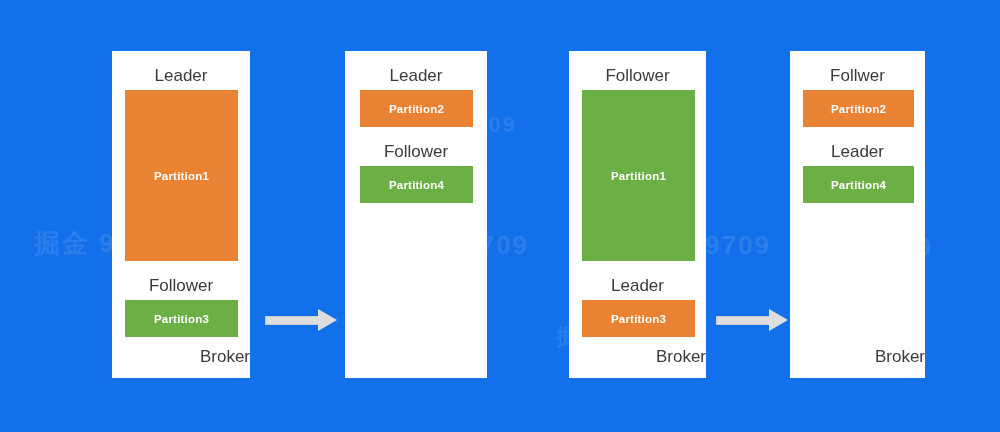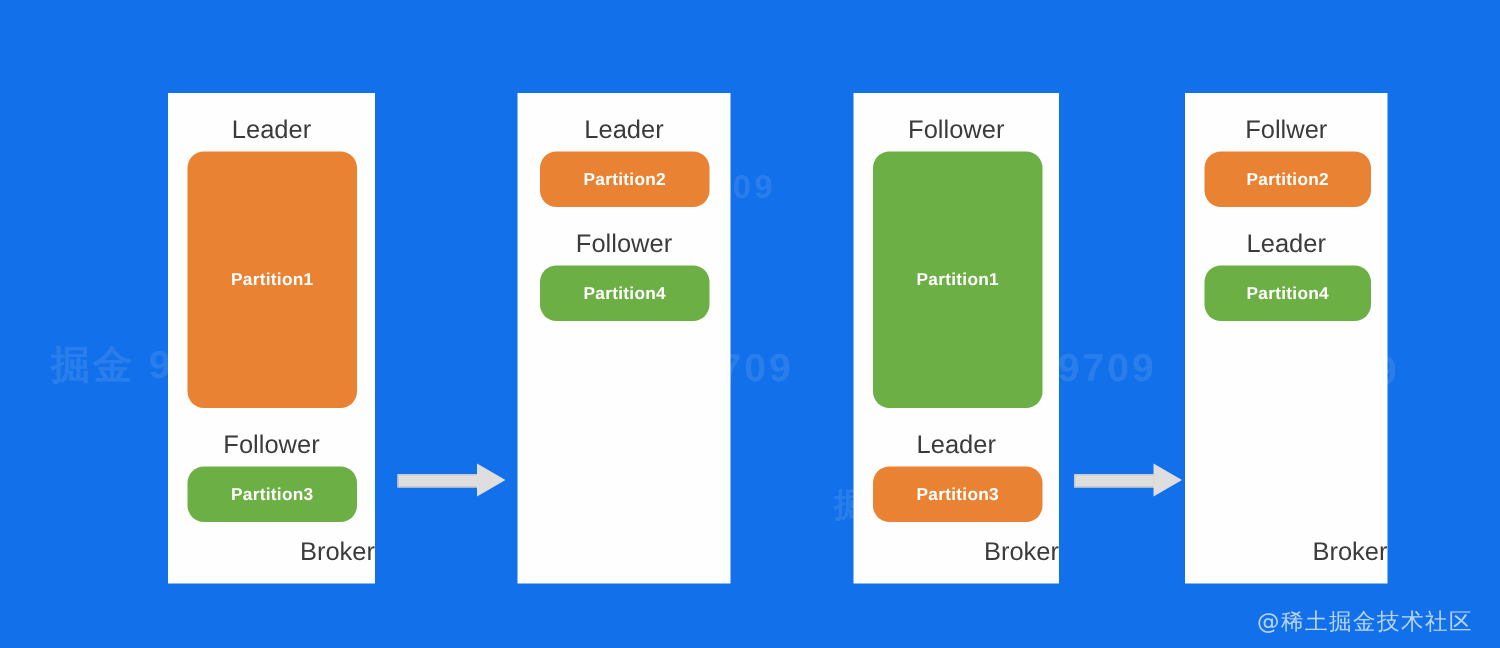"Leader" .card { margin-top: 11px -> none }
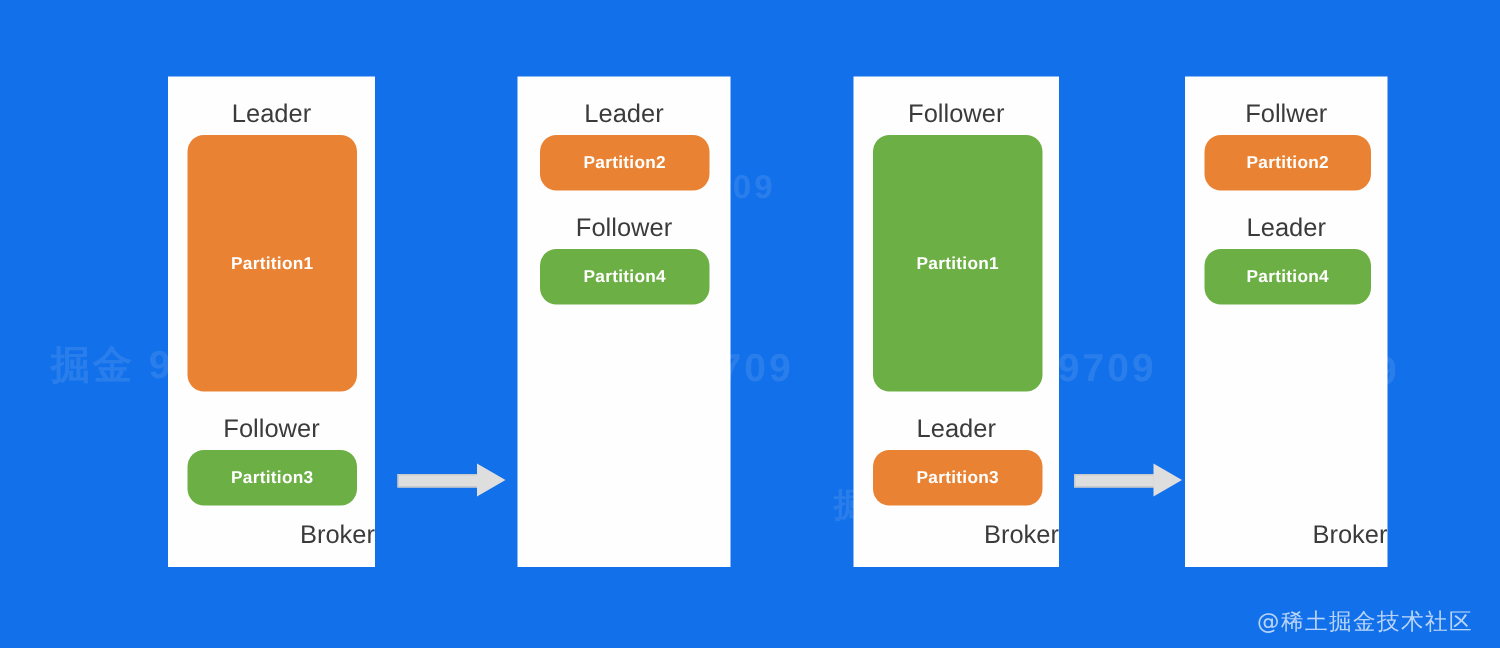"Partition2" .partition { border-radius: 11px -> none }
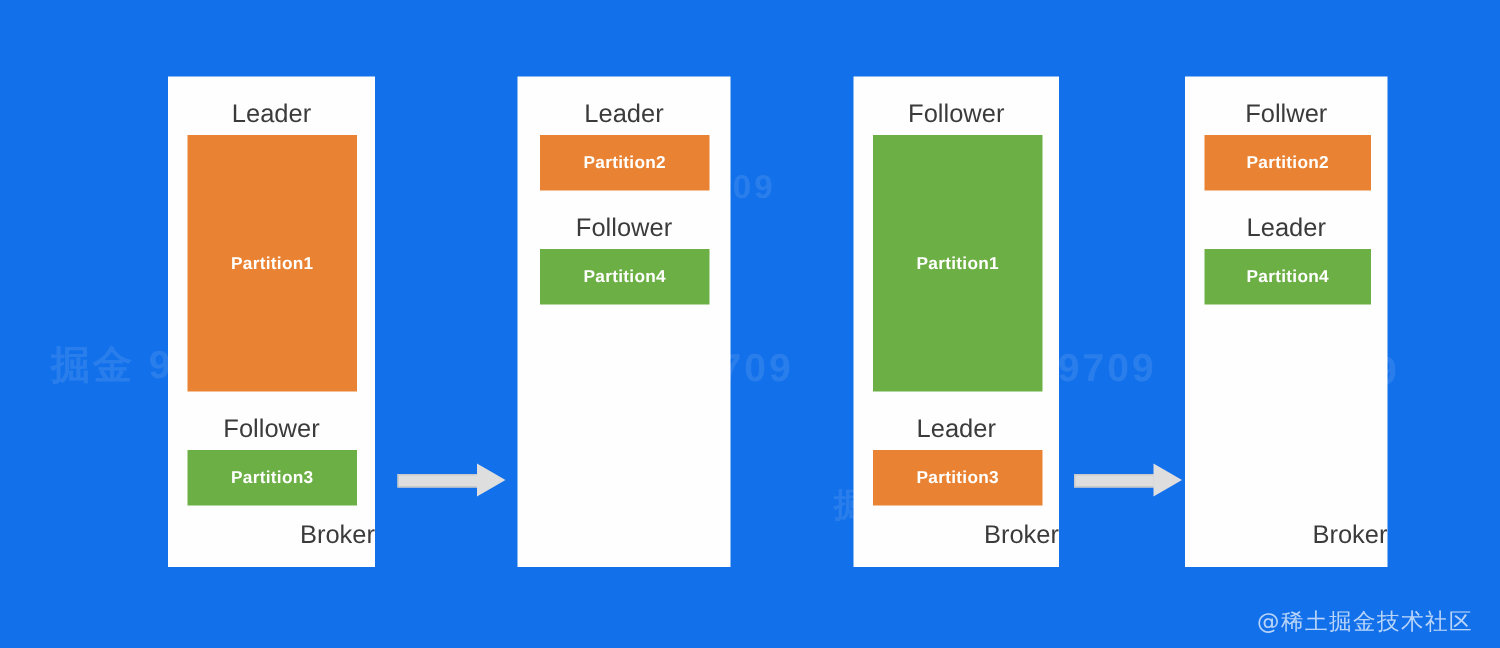"@稀土掘金技术社区" div.site-watermark { html: <div>@稀土掘金技术社区</div> -> none }
